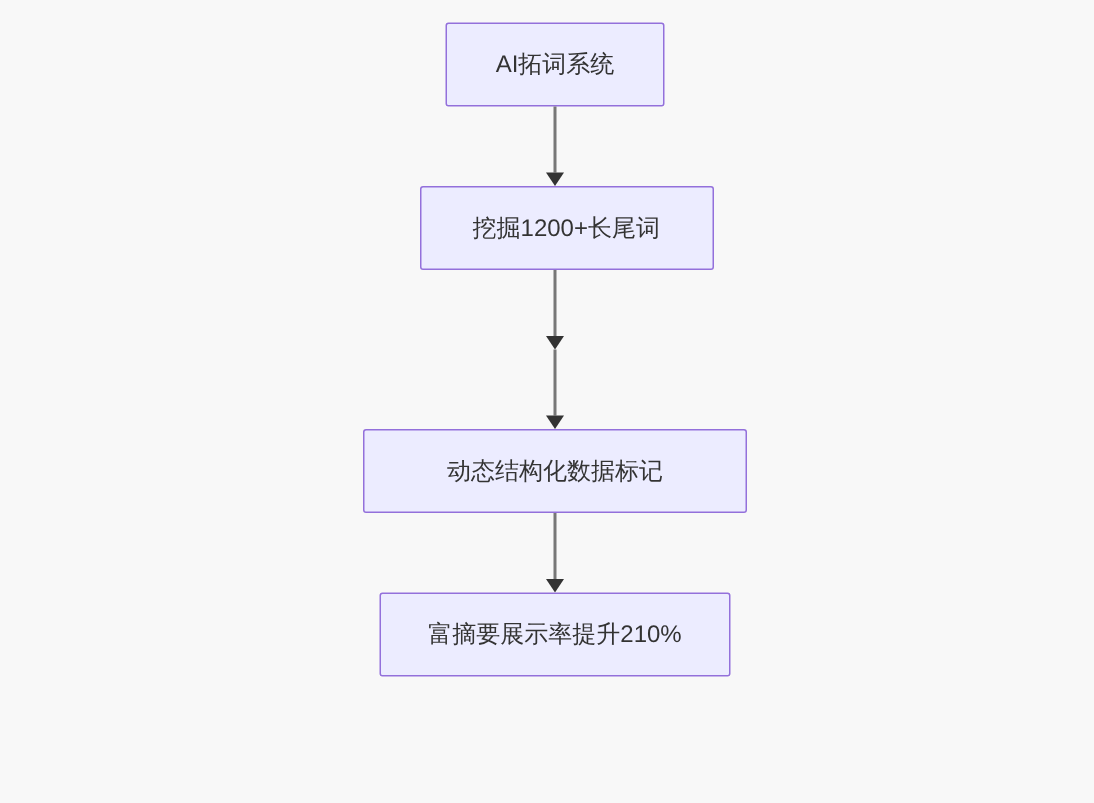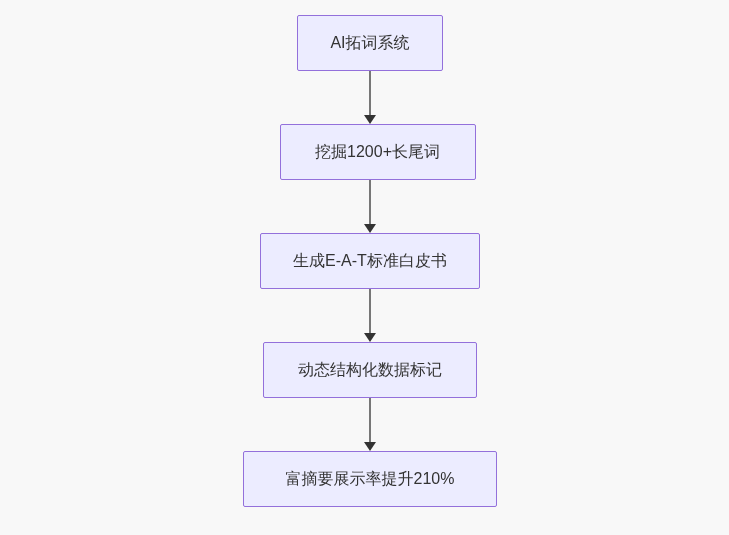"生成E-A-T标准白皮书" div.node { html: <div> <span>生成E-A-T标准白皮书</span> </div> -> none }
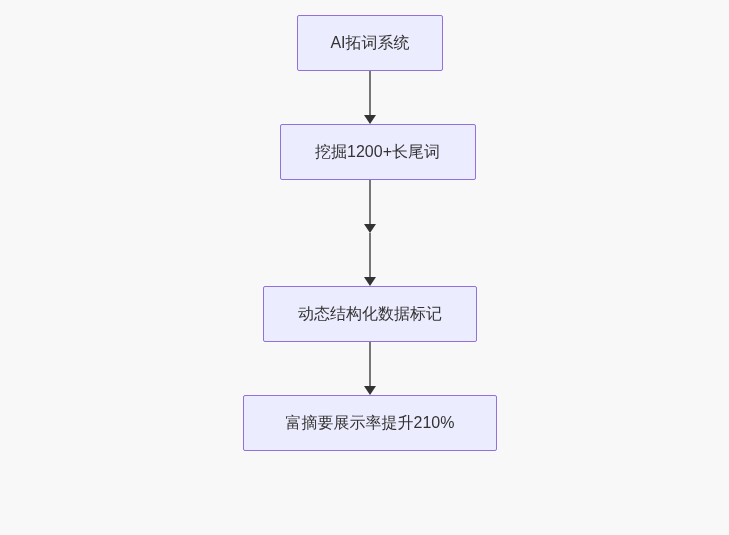"动态结构化数据标记" .node.n4 { width: 214px -> 256px }
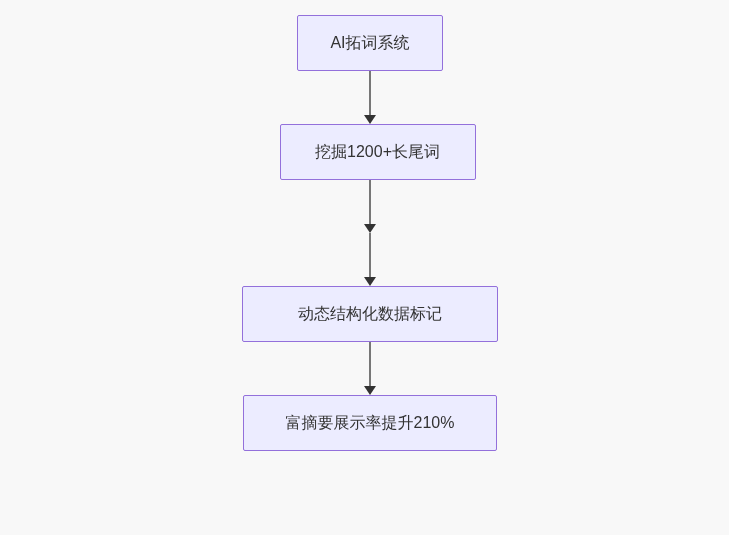"富摘要展示率提升210%" .node.n5 { width: 254px -> 234px }
